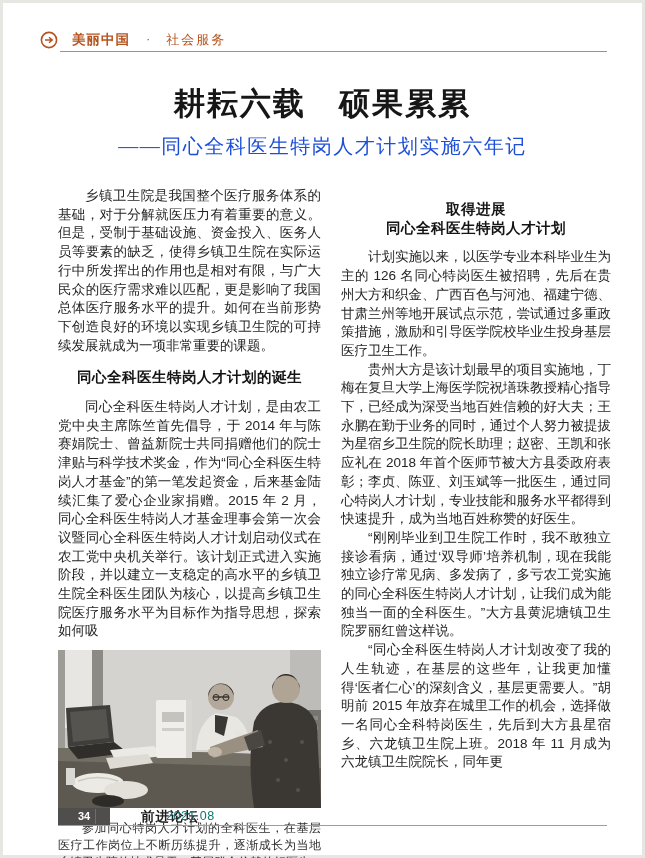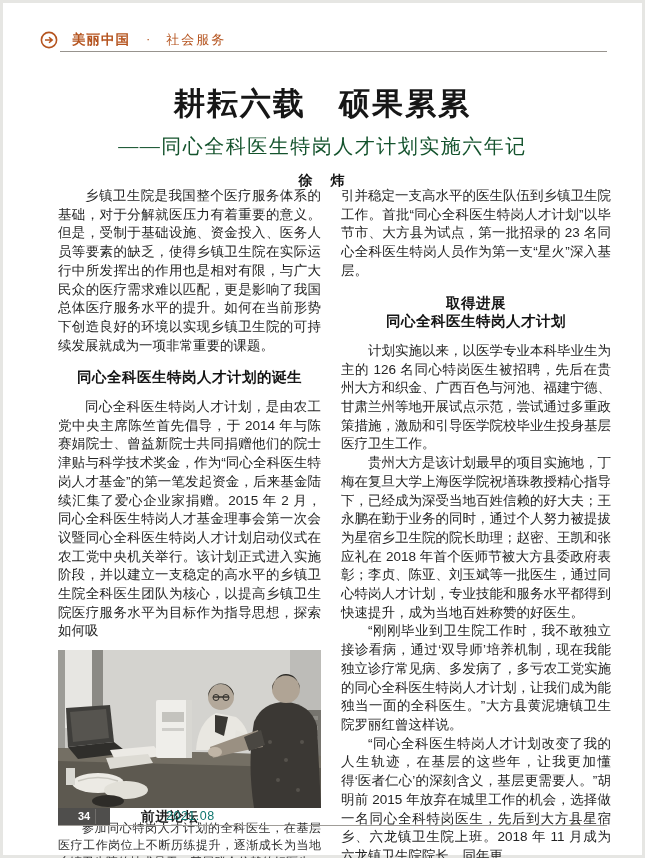"——同心全科医生特岗人才计划实施六年记" .subtitle { color: #14532d -> #1d4ed8 }
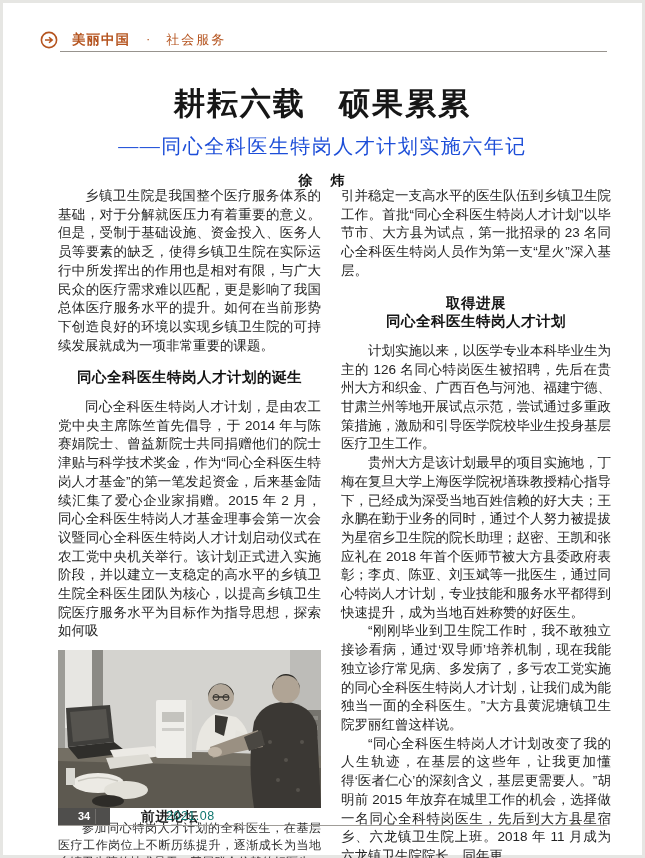"徐 炜" div.author { html: <div>徐 炜</div> -> none }
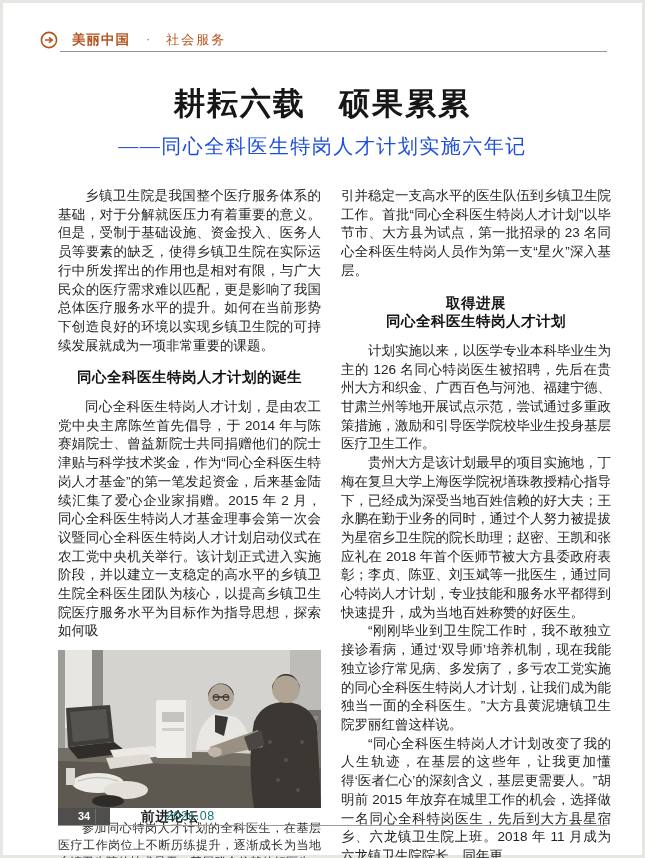"引并稳定一支高水平的医生队伍到乡镇卫生院工作。首批“同心全科医生特岗人才计划”以" p.para { html: <p>引并稳定一支高水平的医生队伍到乡镇卫生院工作。首批“同心全科医生特岗人才计划”以毕节市、大方县为试点，第一批招录的 23 名同心全科医生特岗人员作为第一支“星火”深入基层。</p> -> none }
